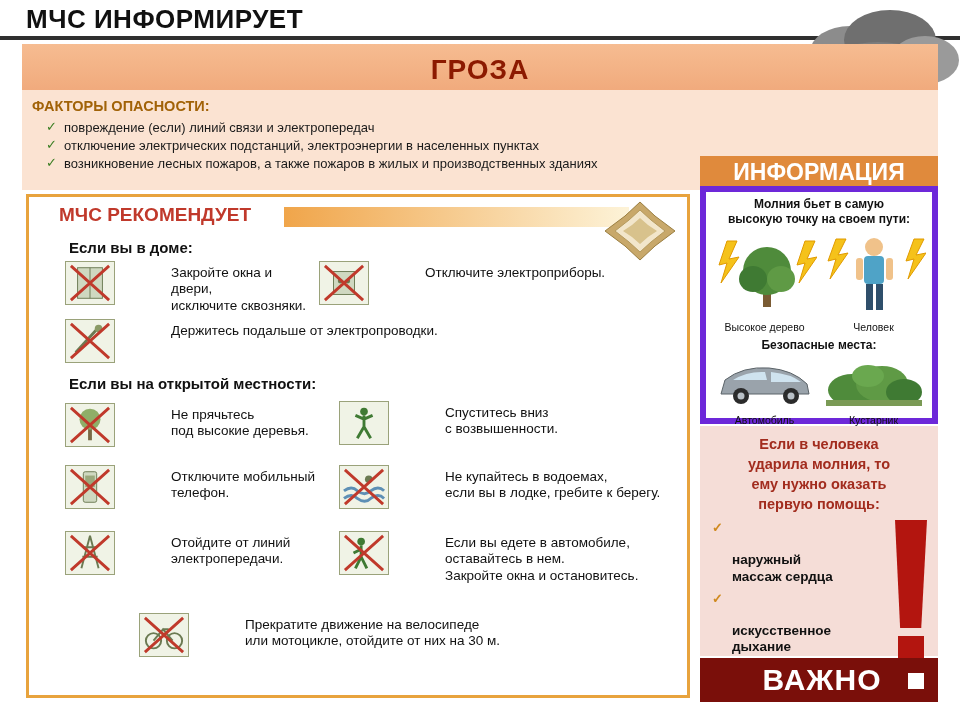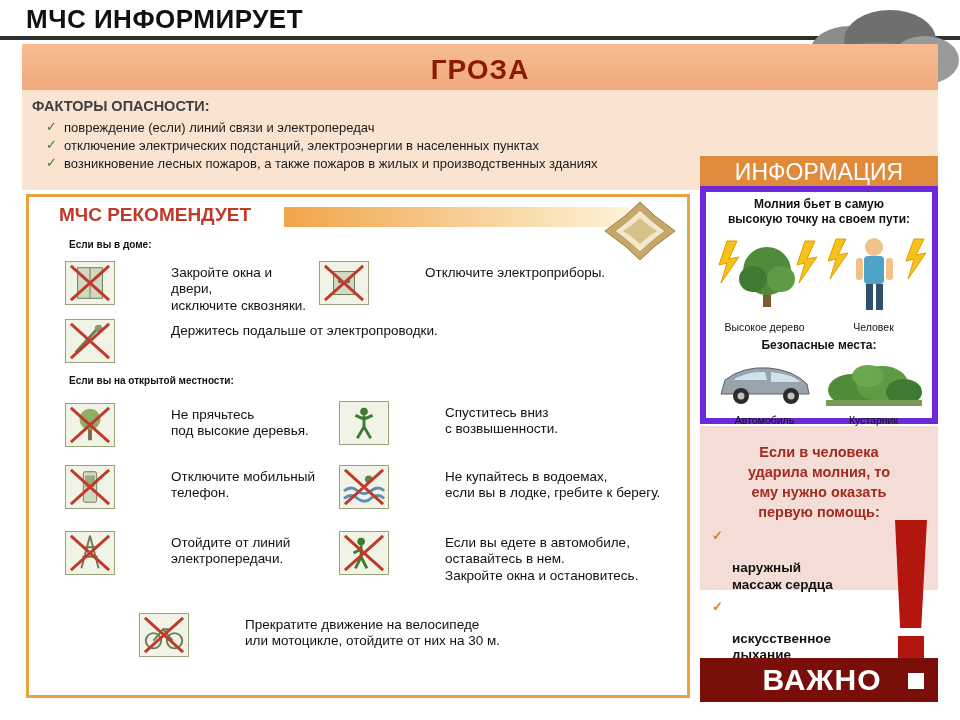"ФАКТОРЫ ОПАСНОСТИ:" #danger-title { color: #404040 -> #a16207 }
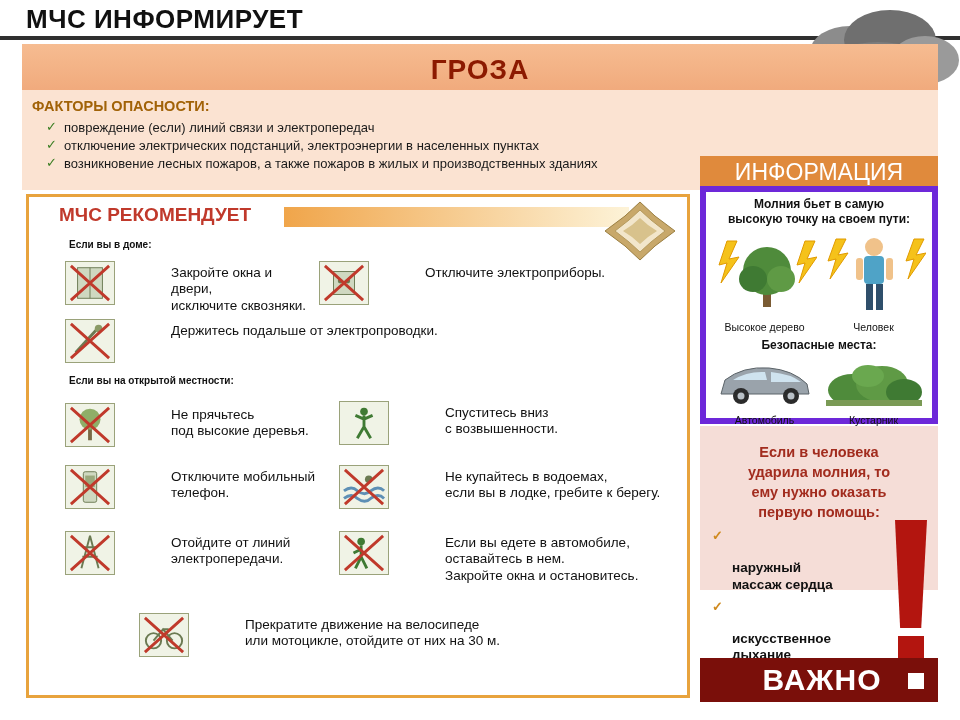"ИНФОРМАЦИЯ" #info-header { font-weight: normal -> bold }
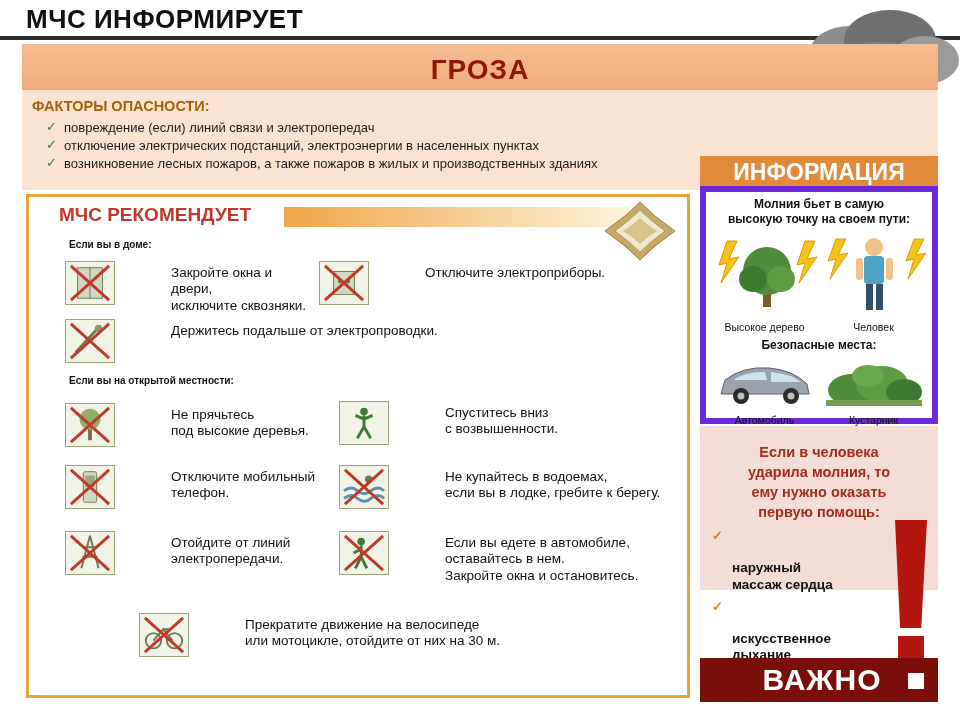"Если вы в доме:" .sub-head { font-size: 10px -> 15px }
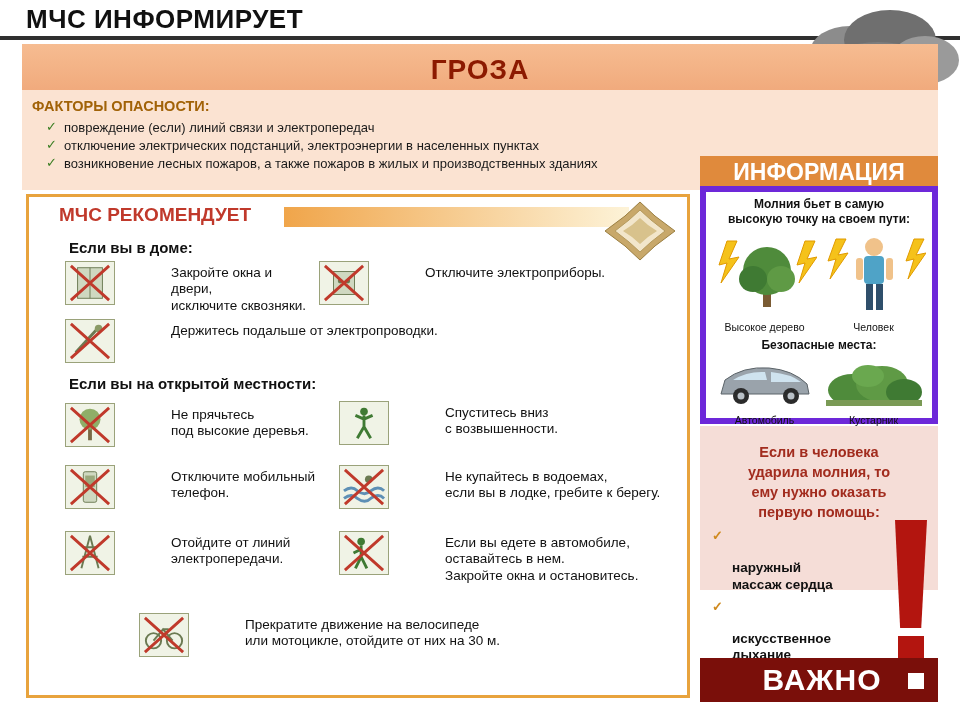"Если в человека" #help-box { height: 164px -> 230px; padding: 16px 10px -> 8px 10px }
